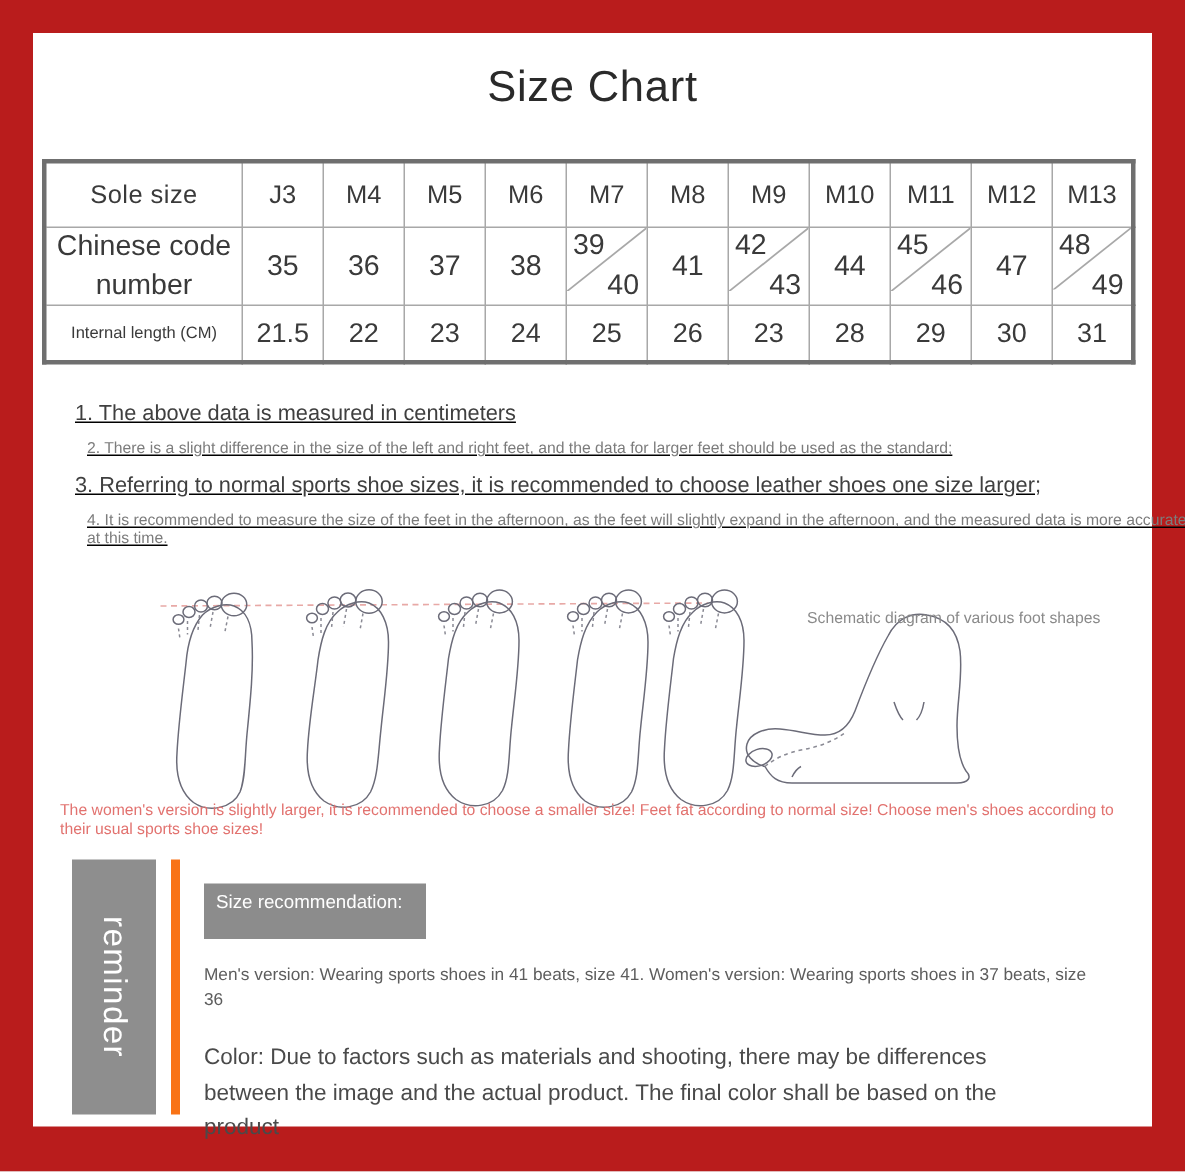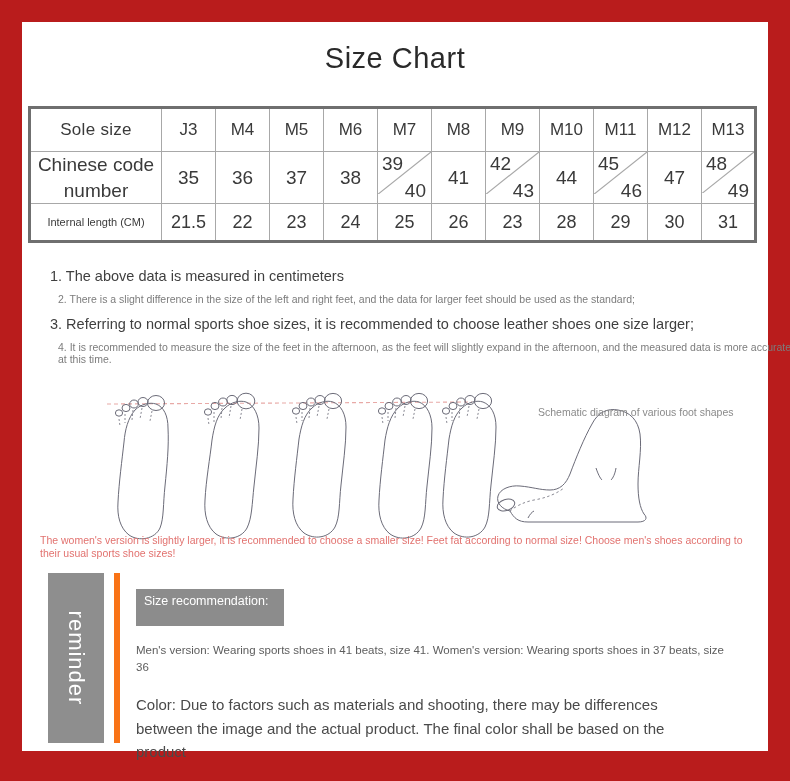"1. The above data is" .notes { text-decoration: none -> underline }
